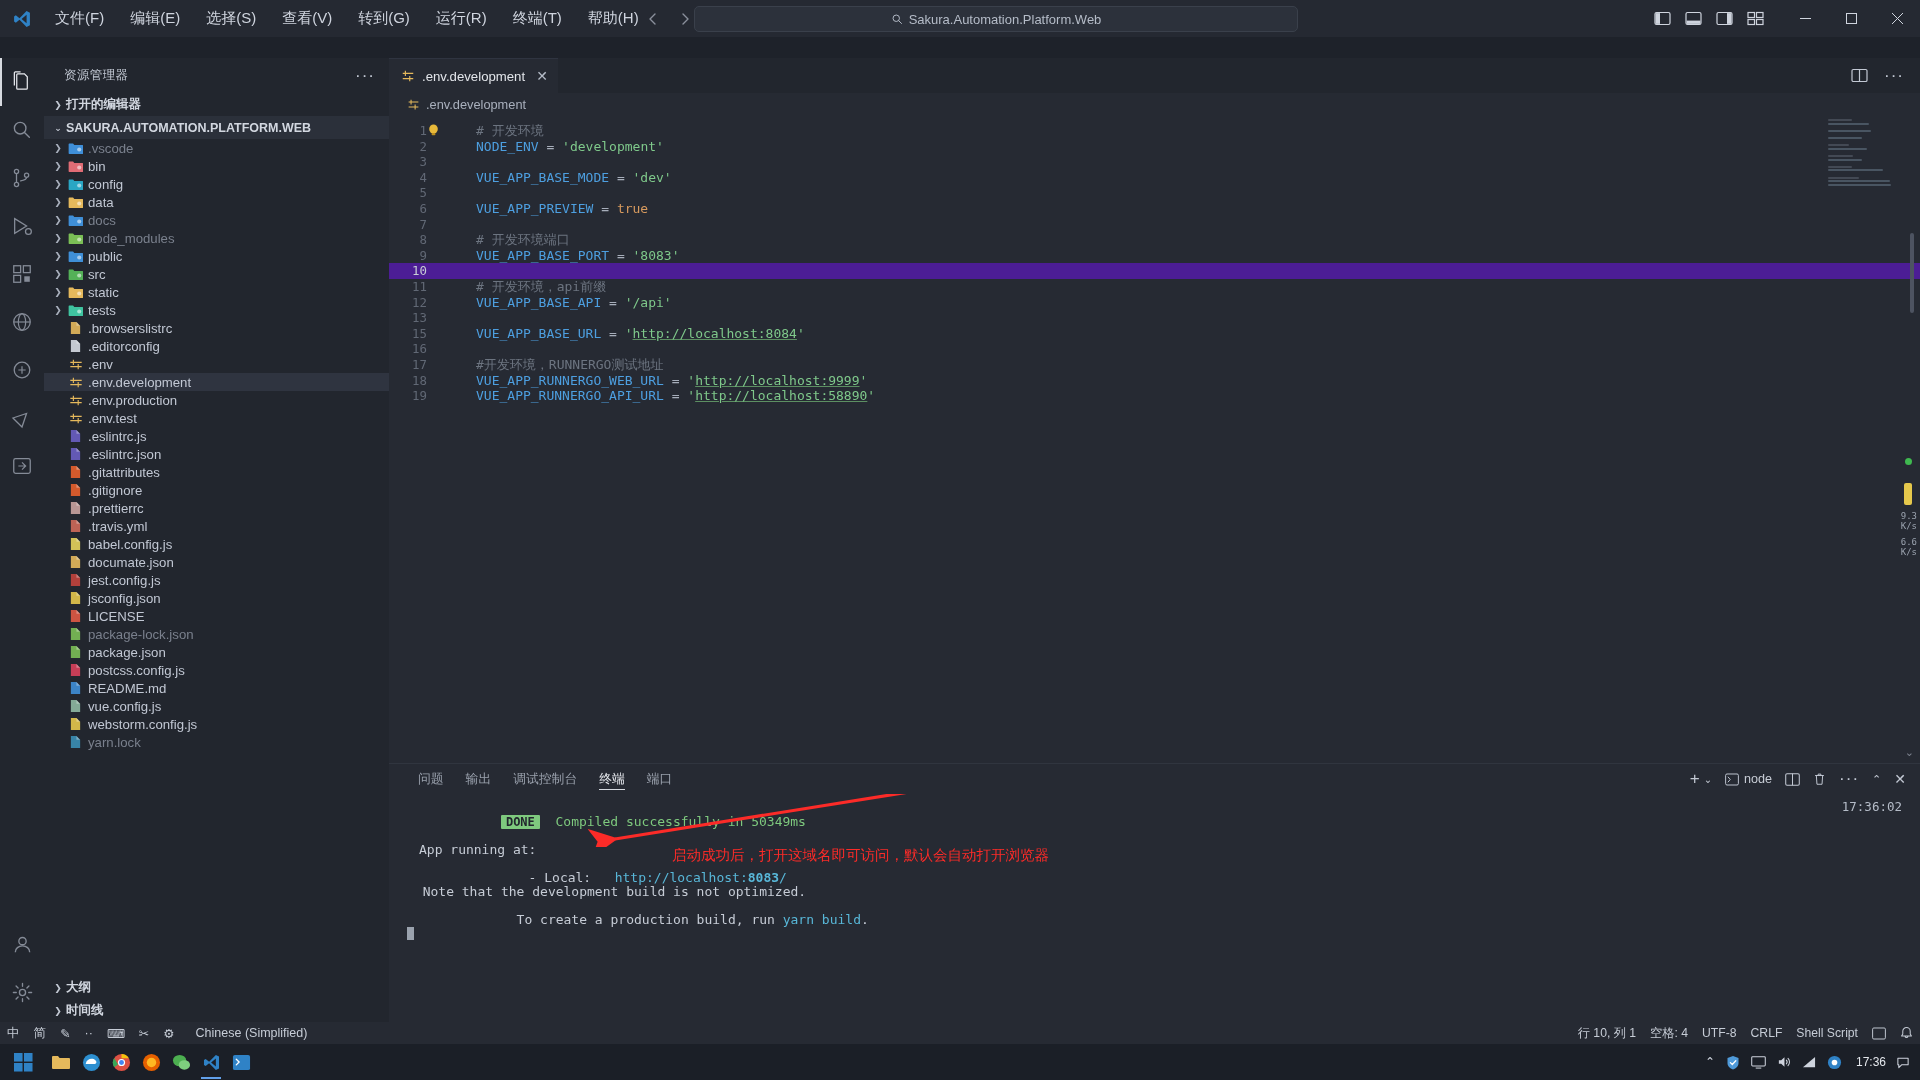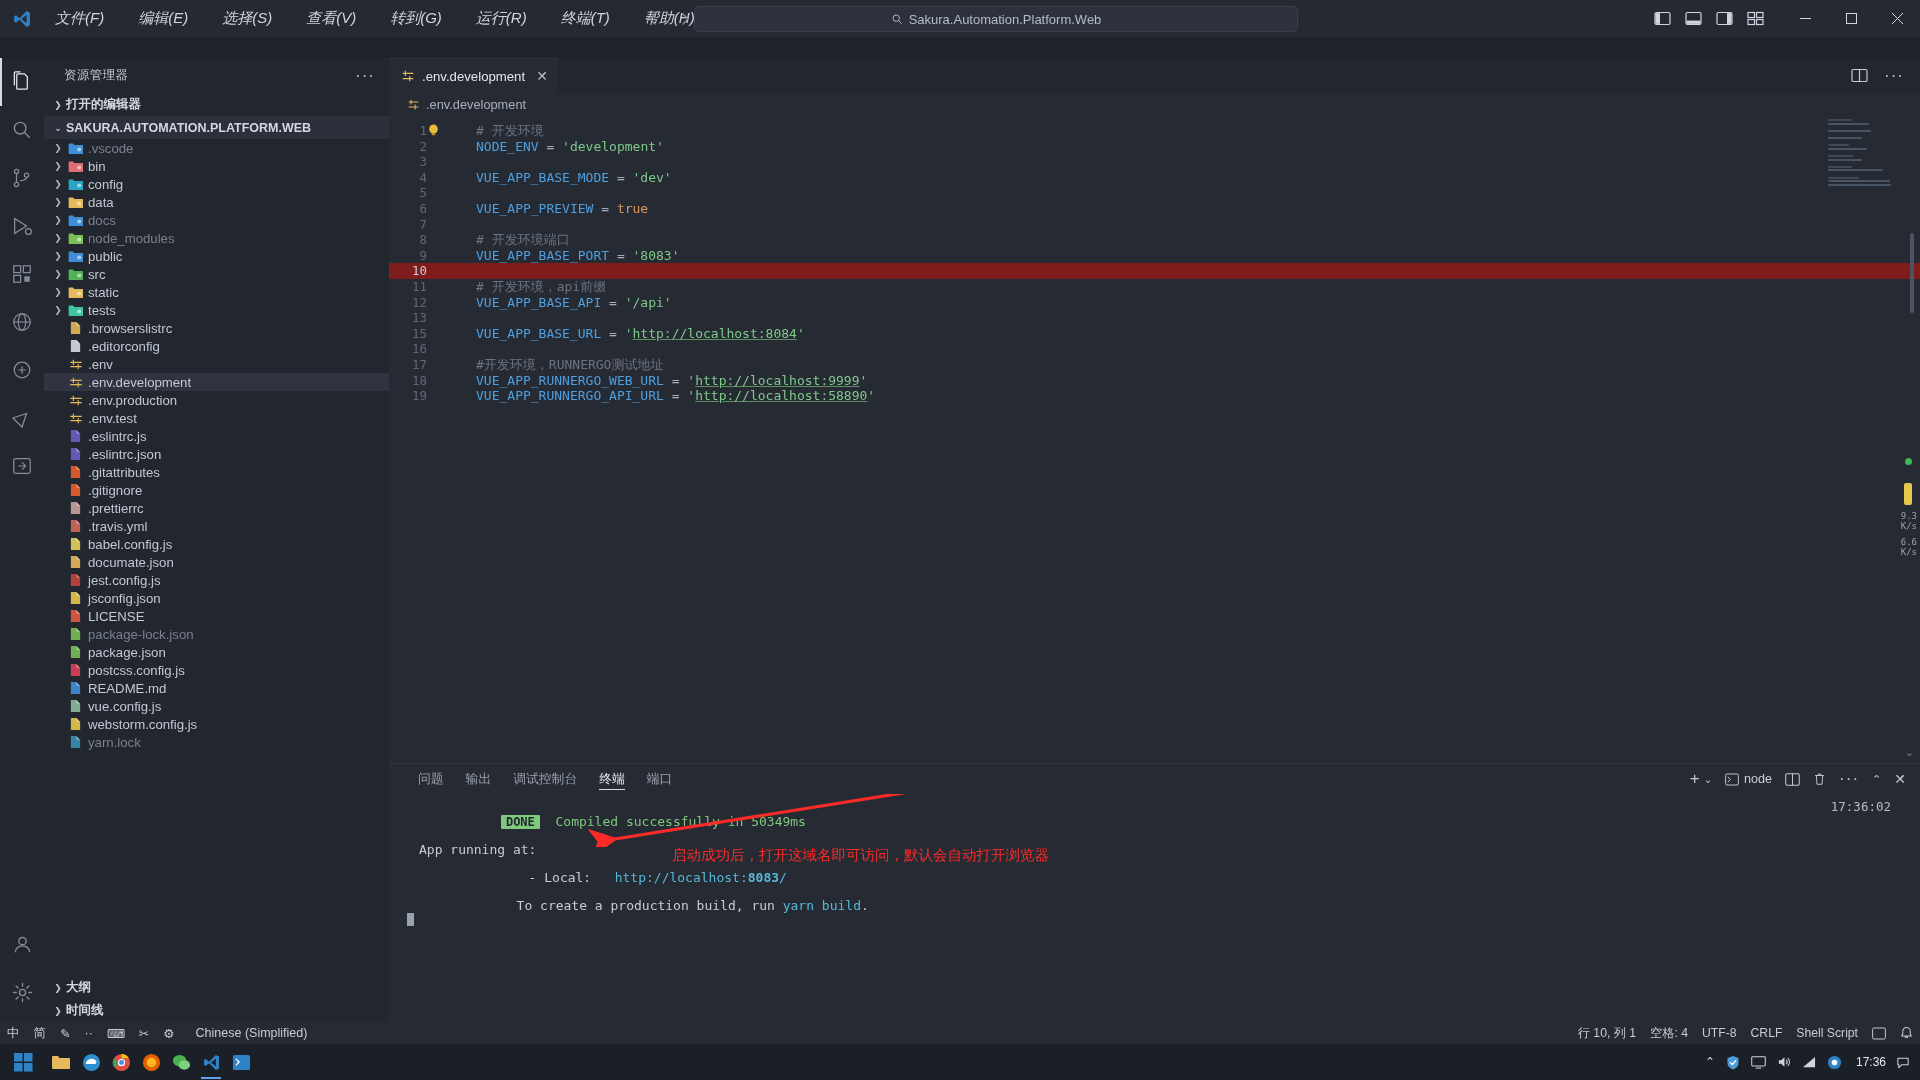"文件(F)" .menu { font-style: italic -> none; gap: 12px -> 4px }
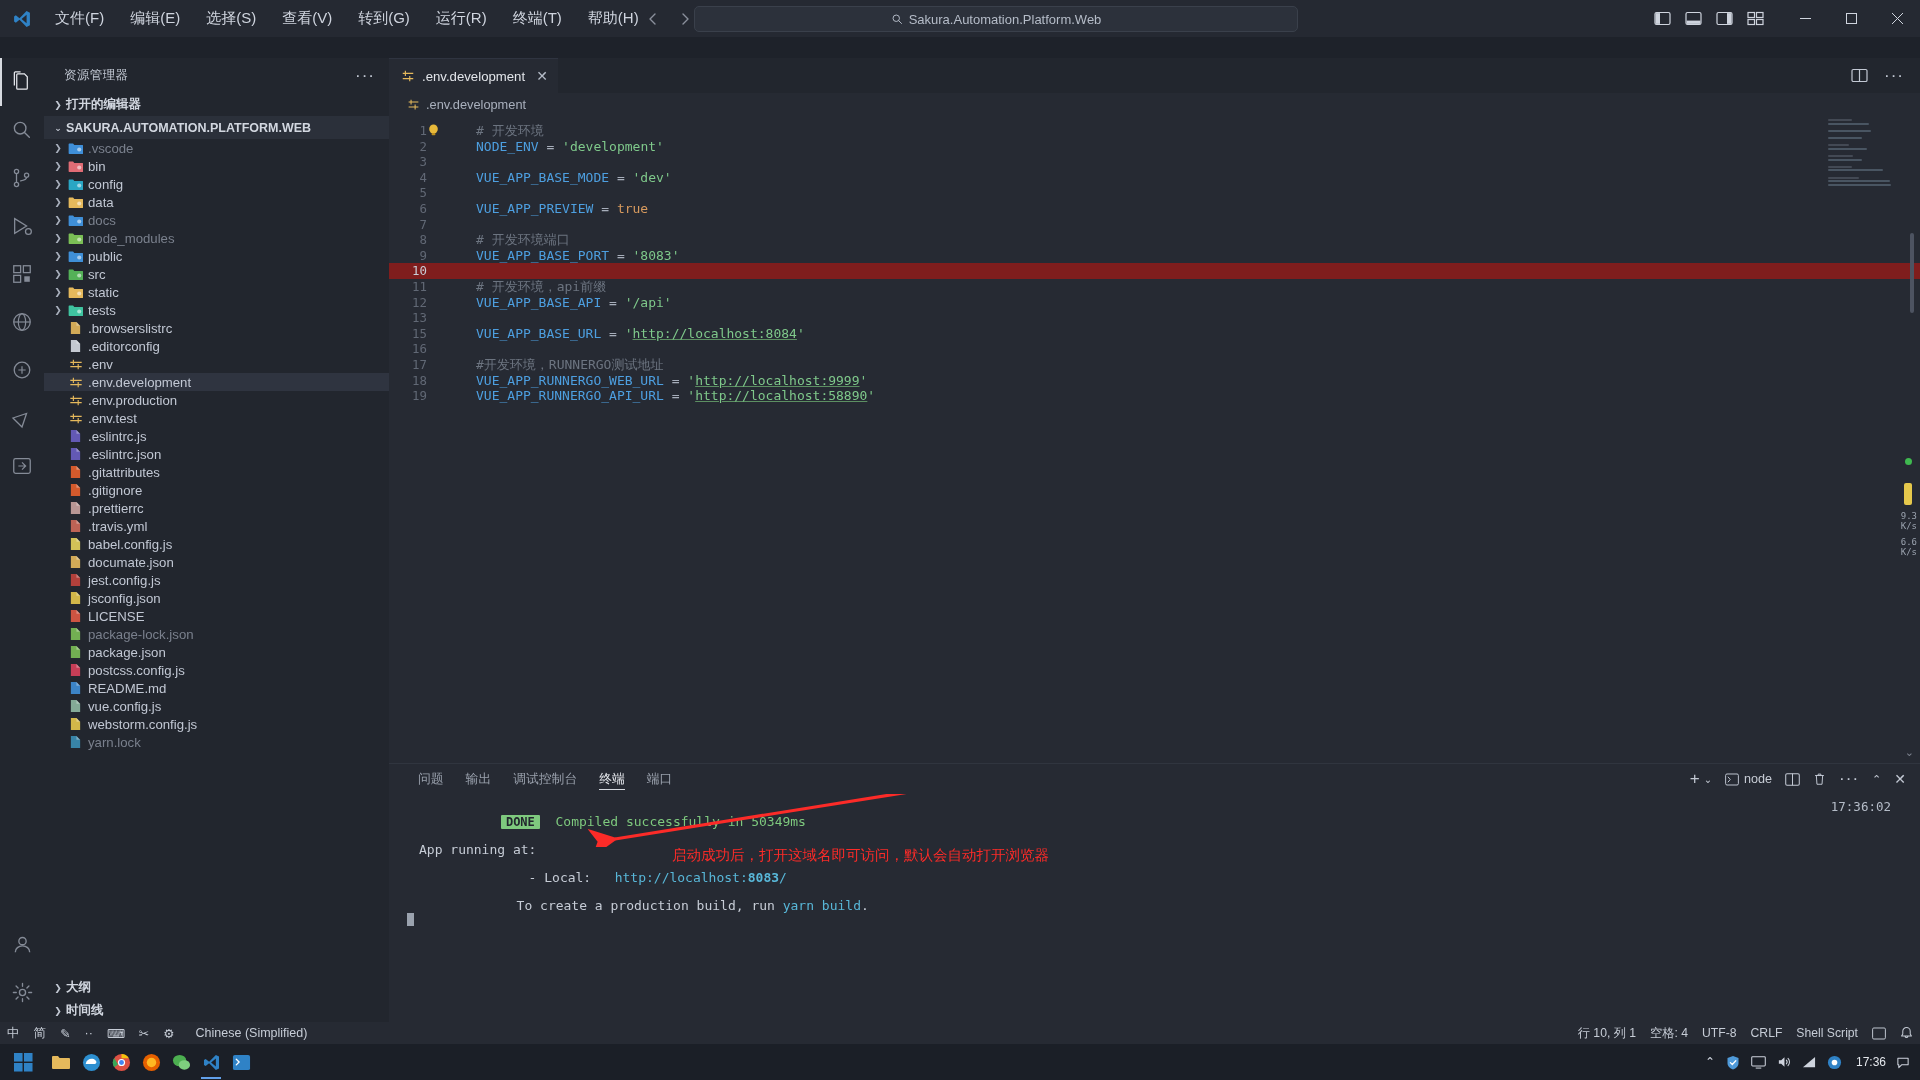"10" .cline.curline { background: #7f1d1d -> #4c1d95 }
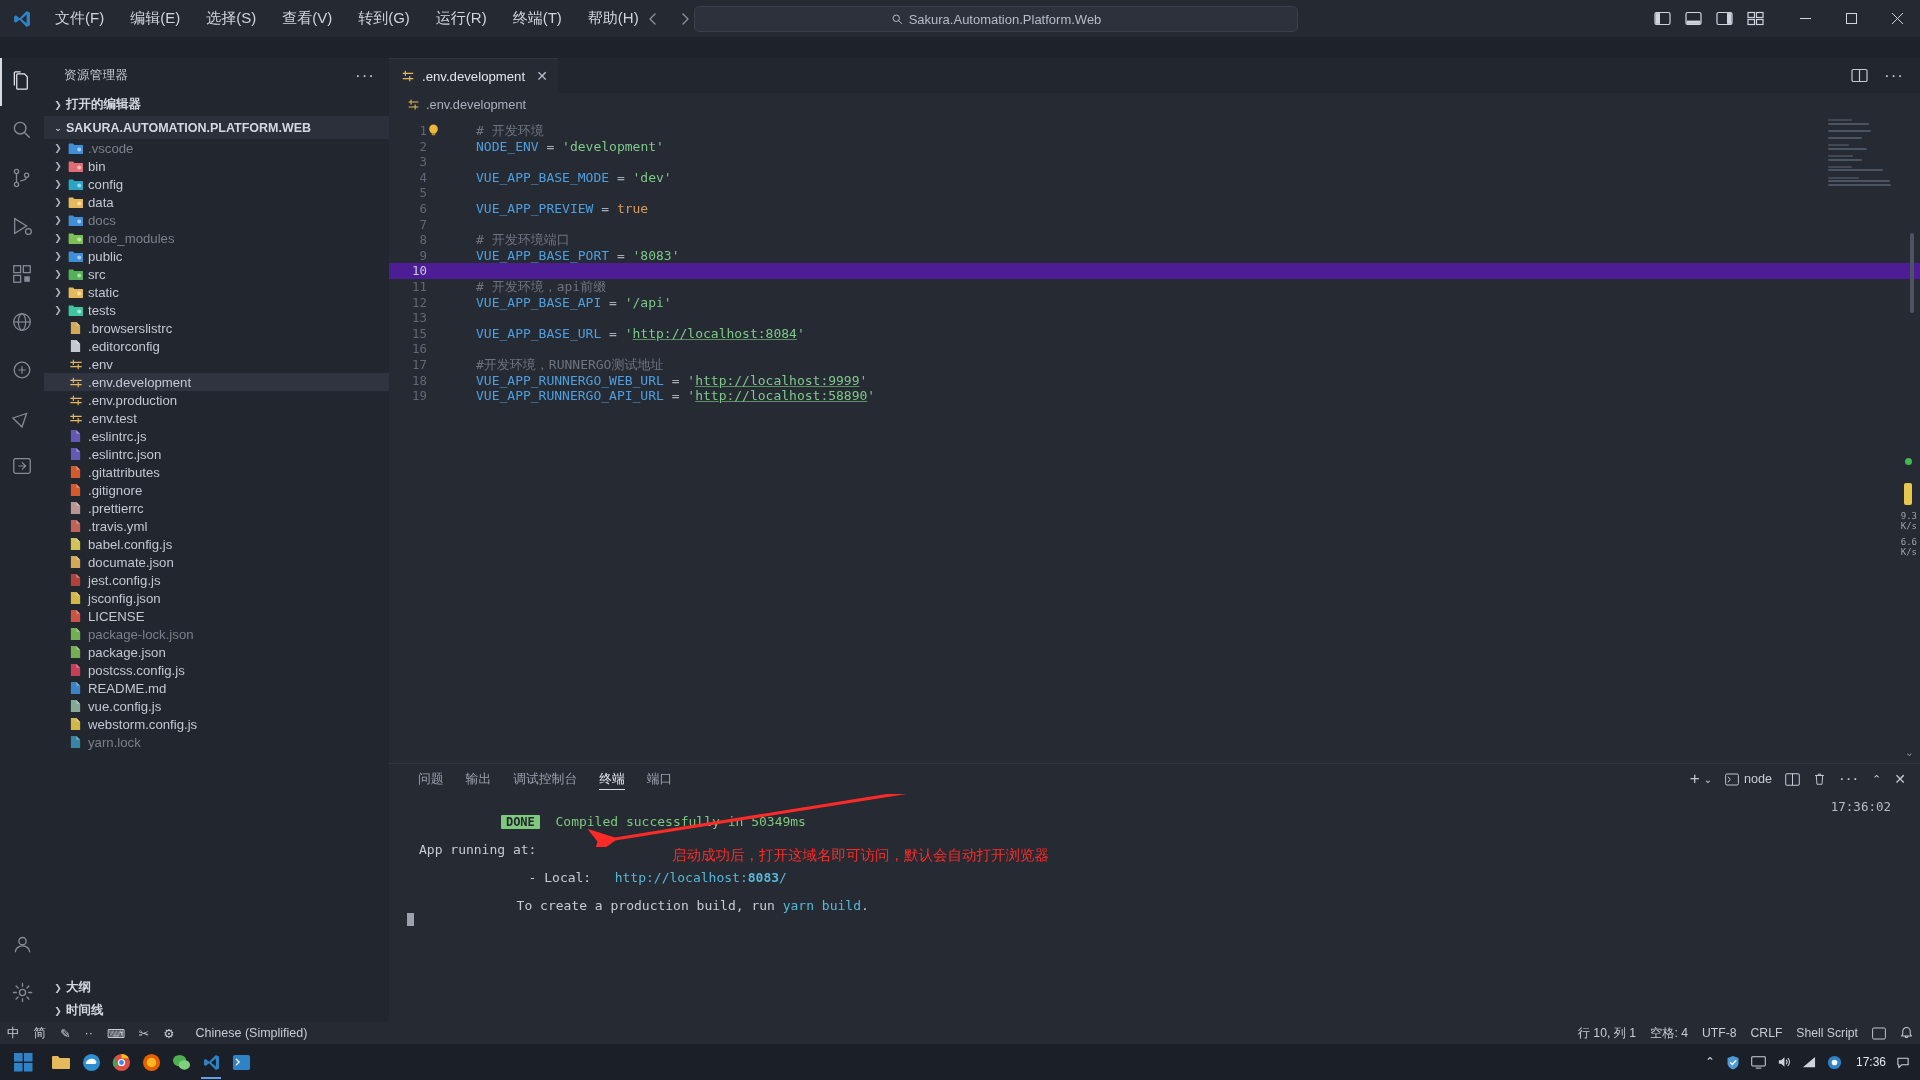"17:36:02" .termtime { right: 29px -> 18px }
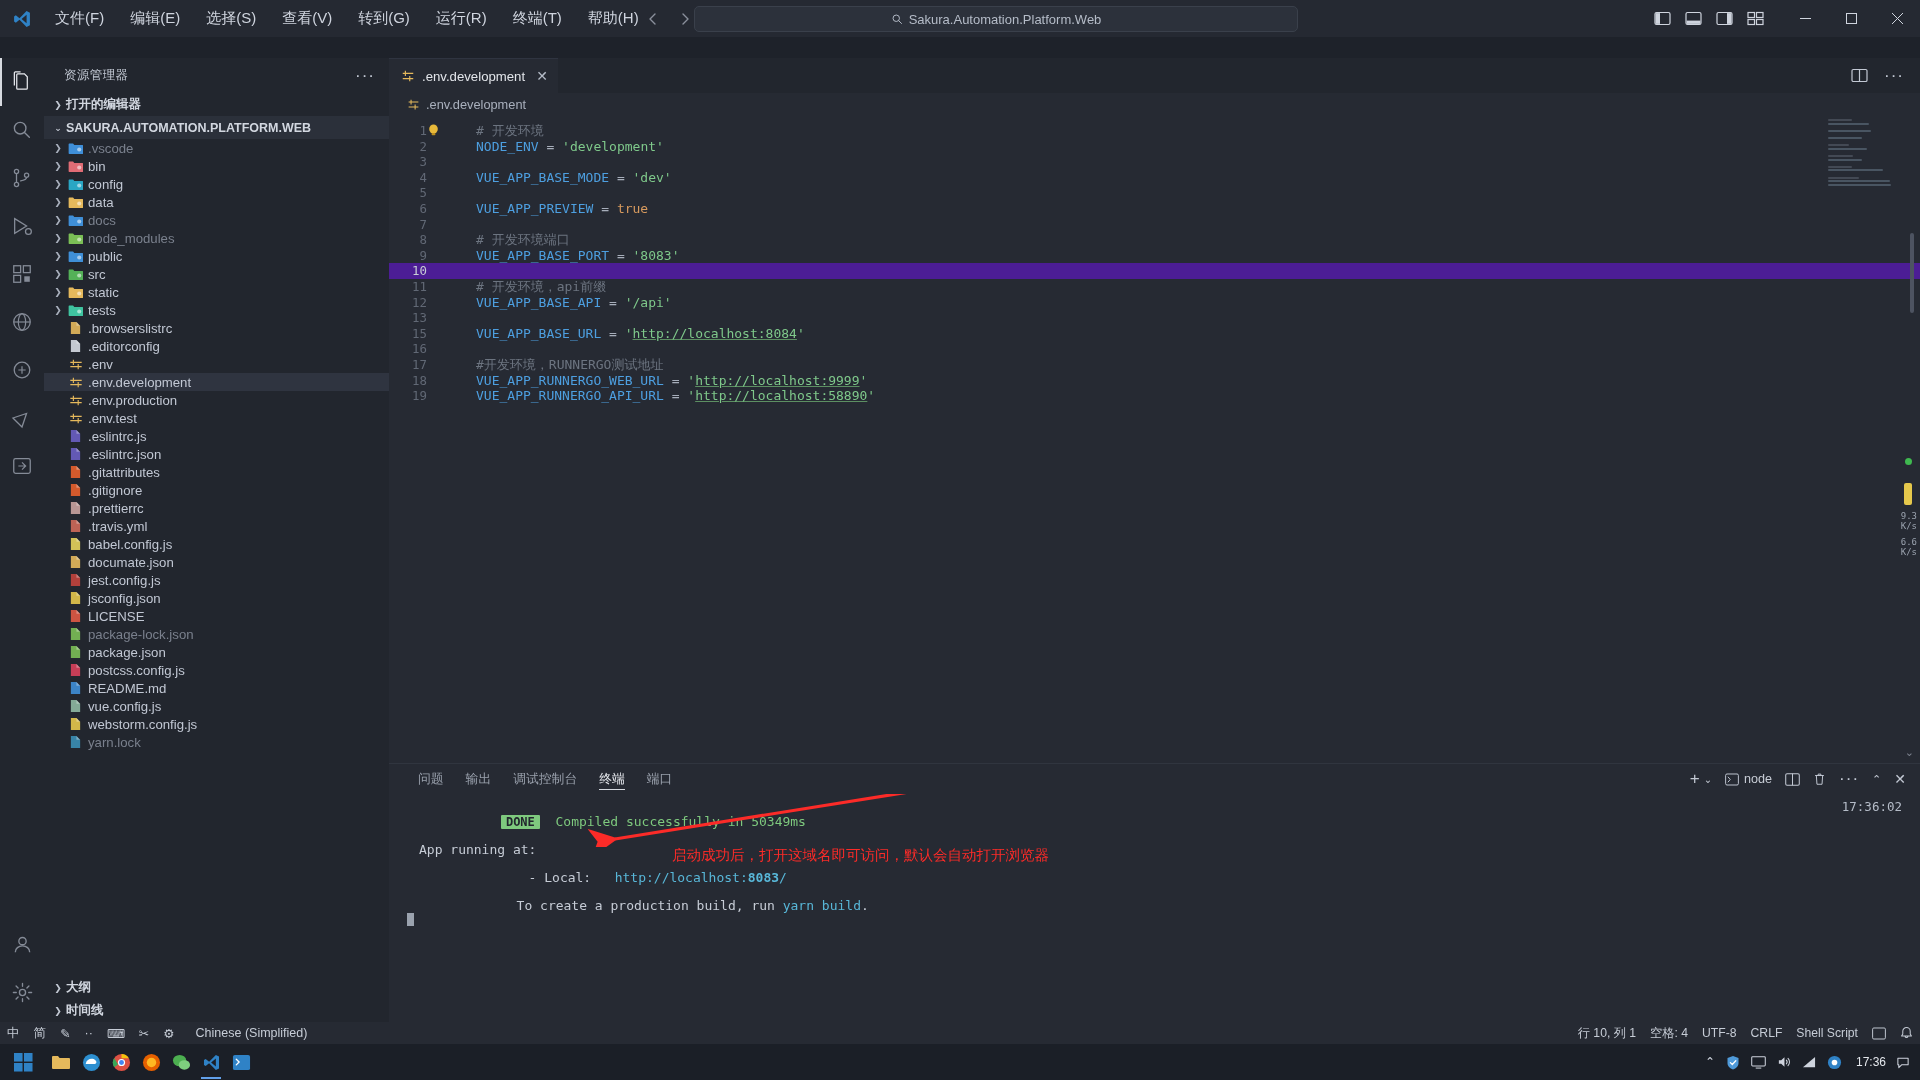"Note that the development build" div.tline { html: none -> <div> Note that the development build is not optimized.</div> }
